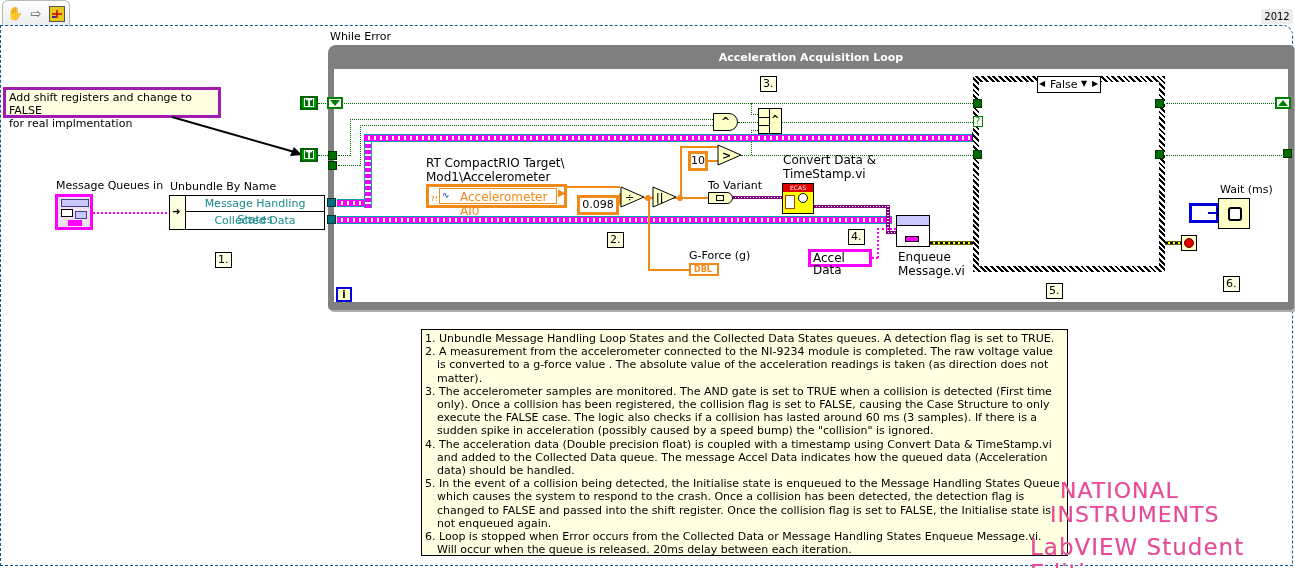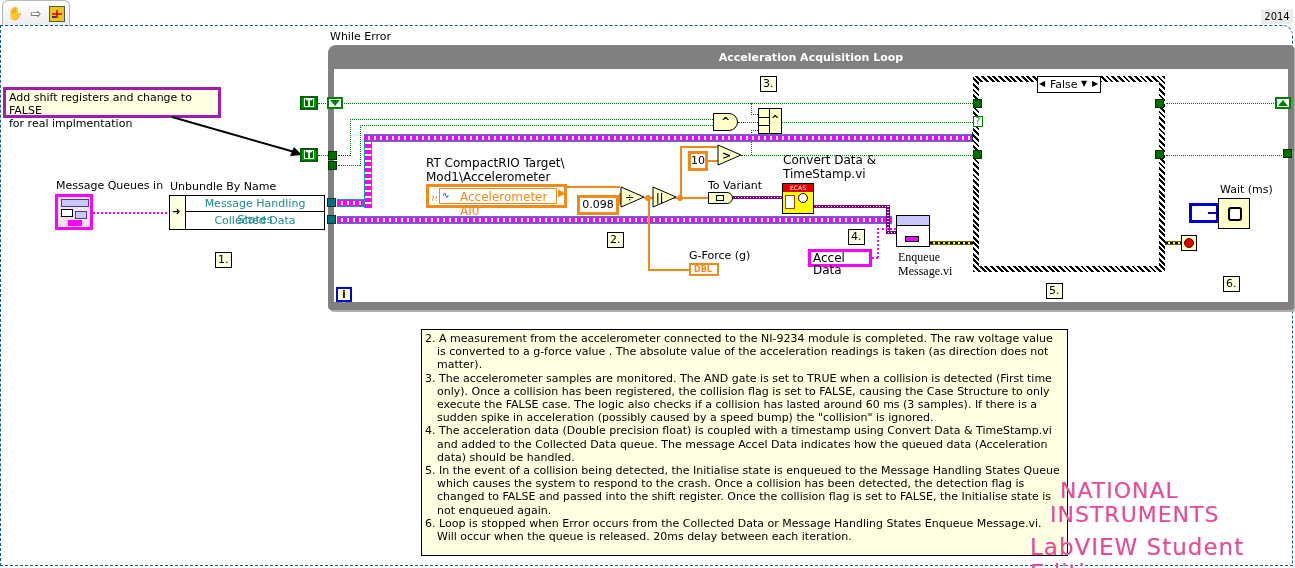"2014" div.version { text: 2014 -> 2012 }
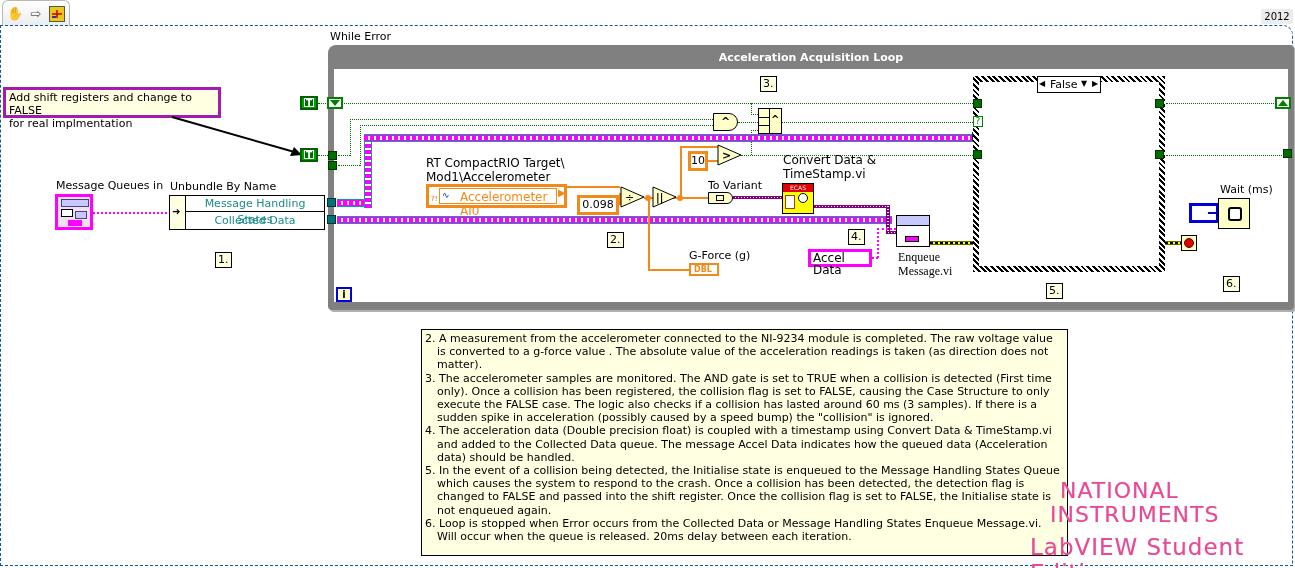"Enqueue" div.lbl { font-family: Liberation Serif, serif -> none }
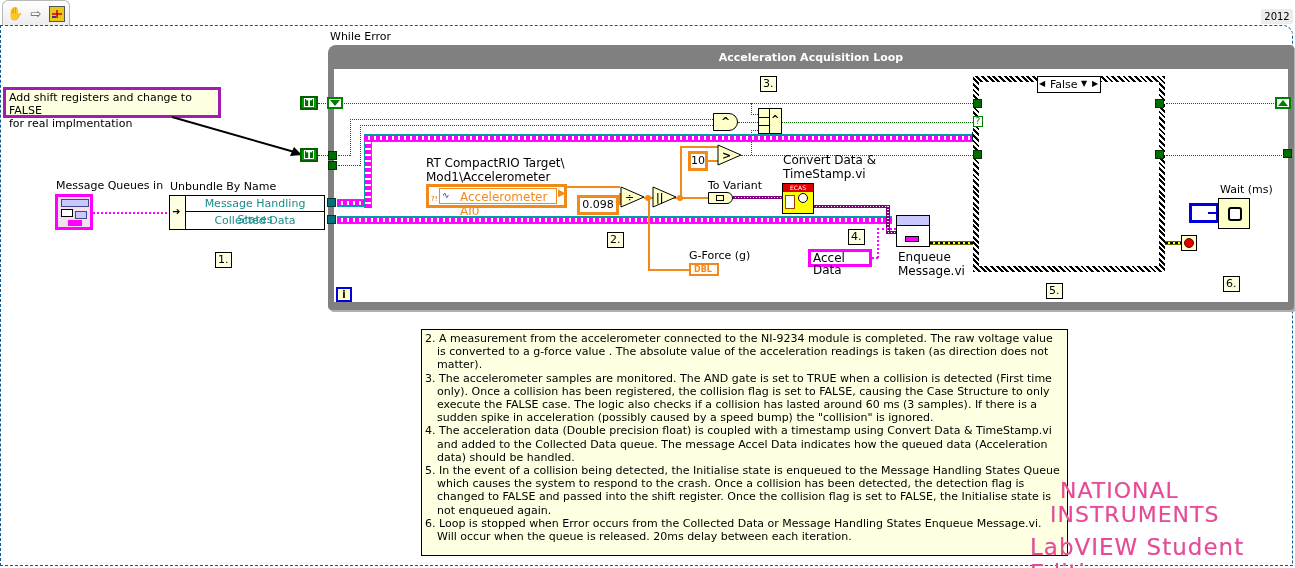"1. Unbundle Message Handling Loop" div.note { html: none -> <div>1. Unbundle Message Handling Loop States and the Collected Data States queues. A detection flag is set to TRUE.</div> }
